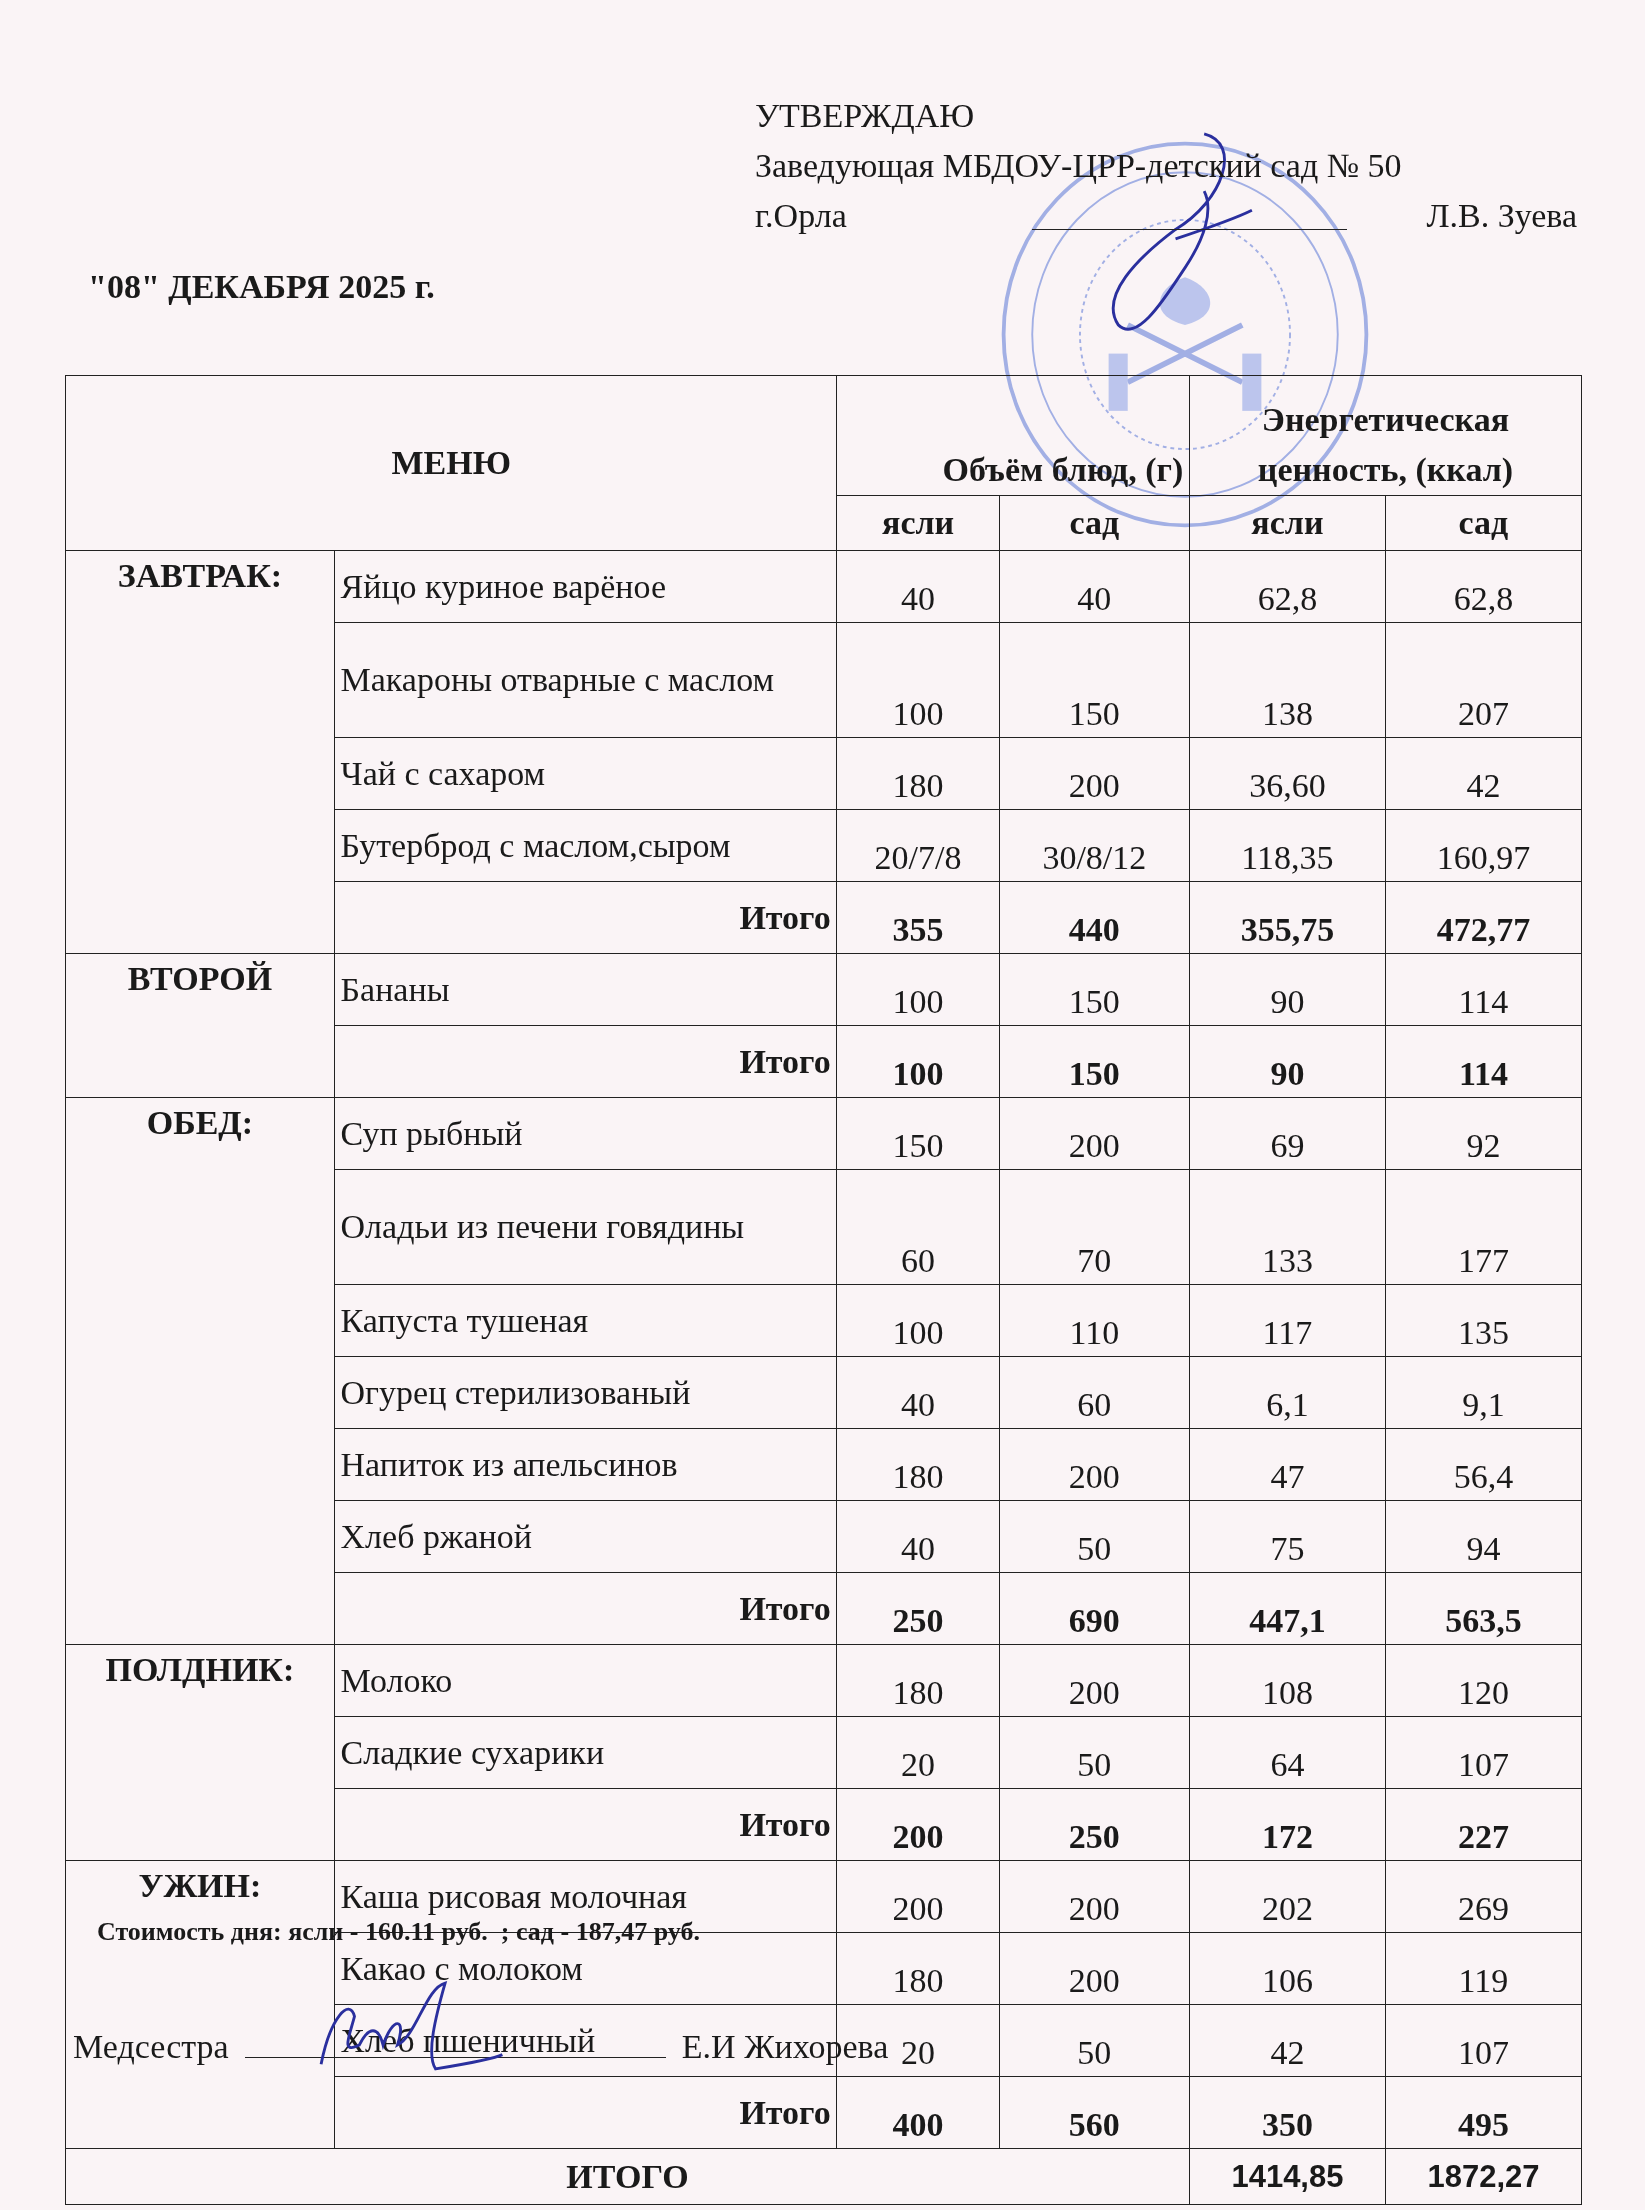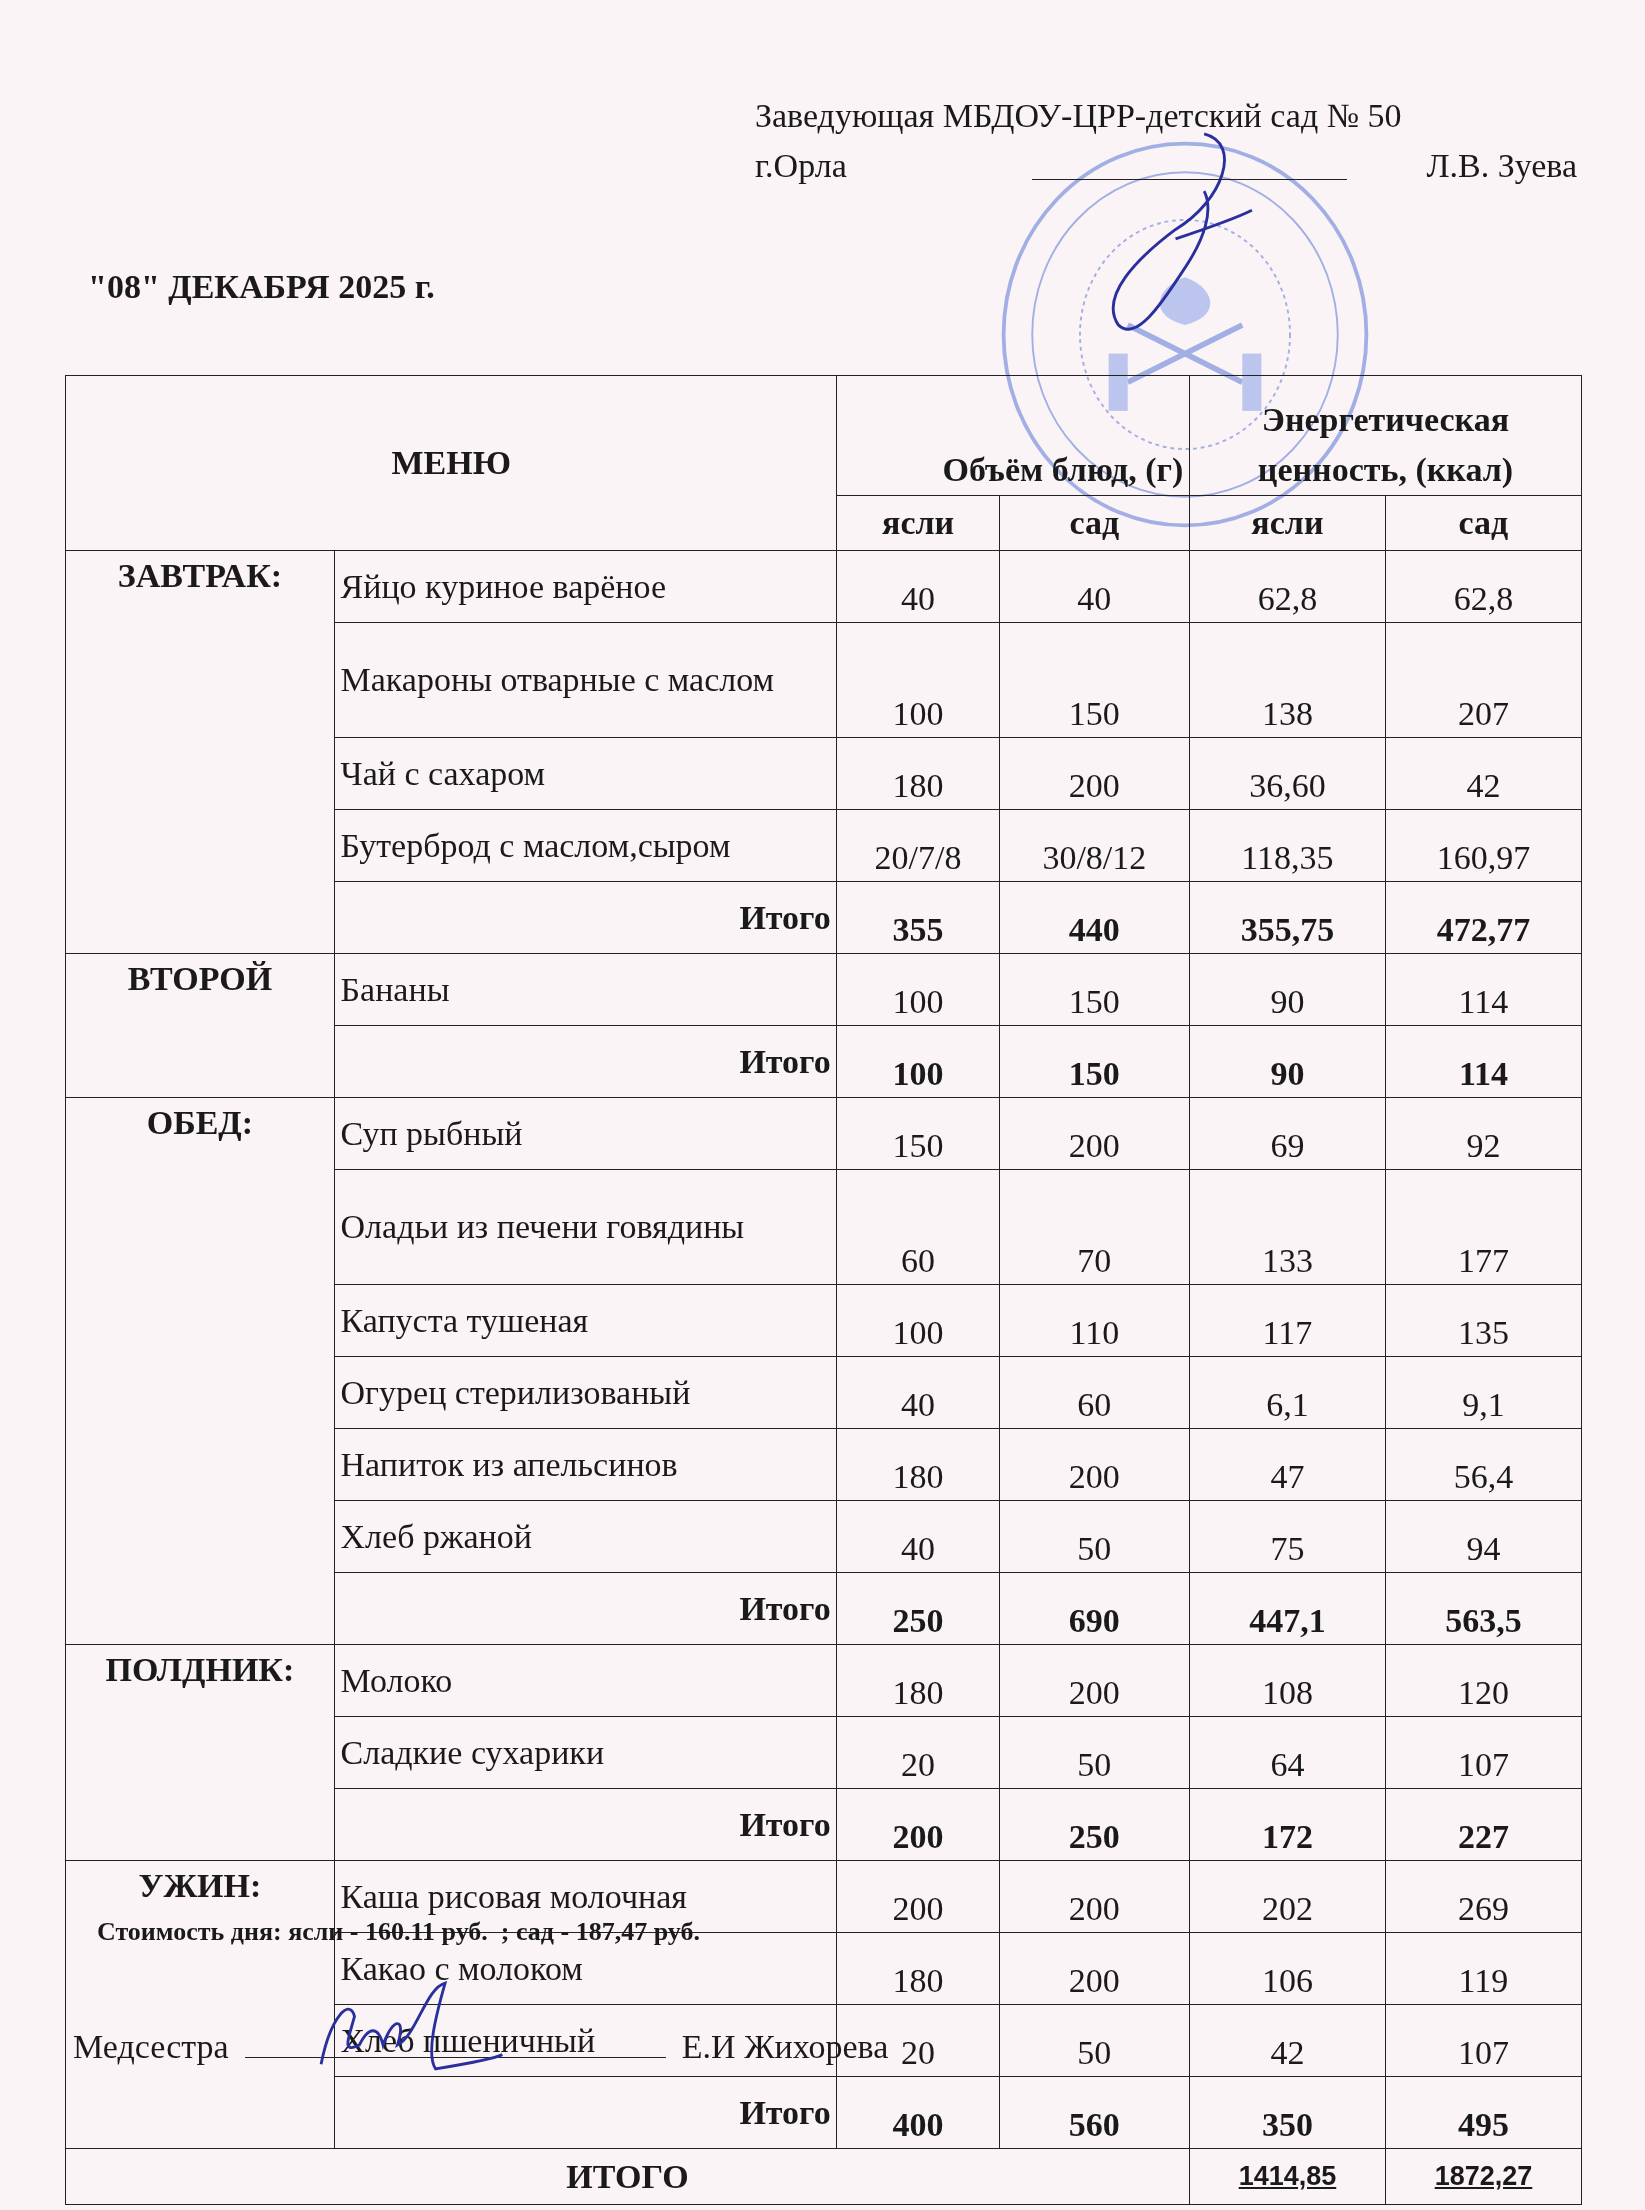"УТВЕРЖДАЮ" div.row { html: none -> <div>УТВЕРЖДАЮ</div> }
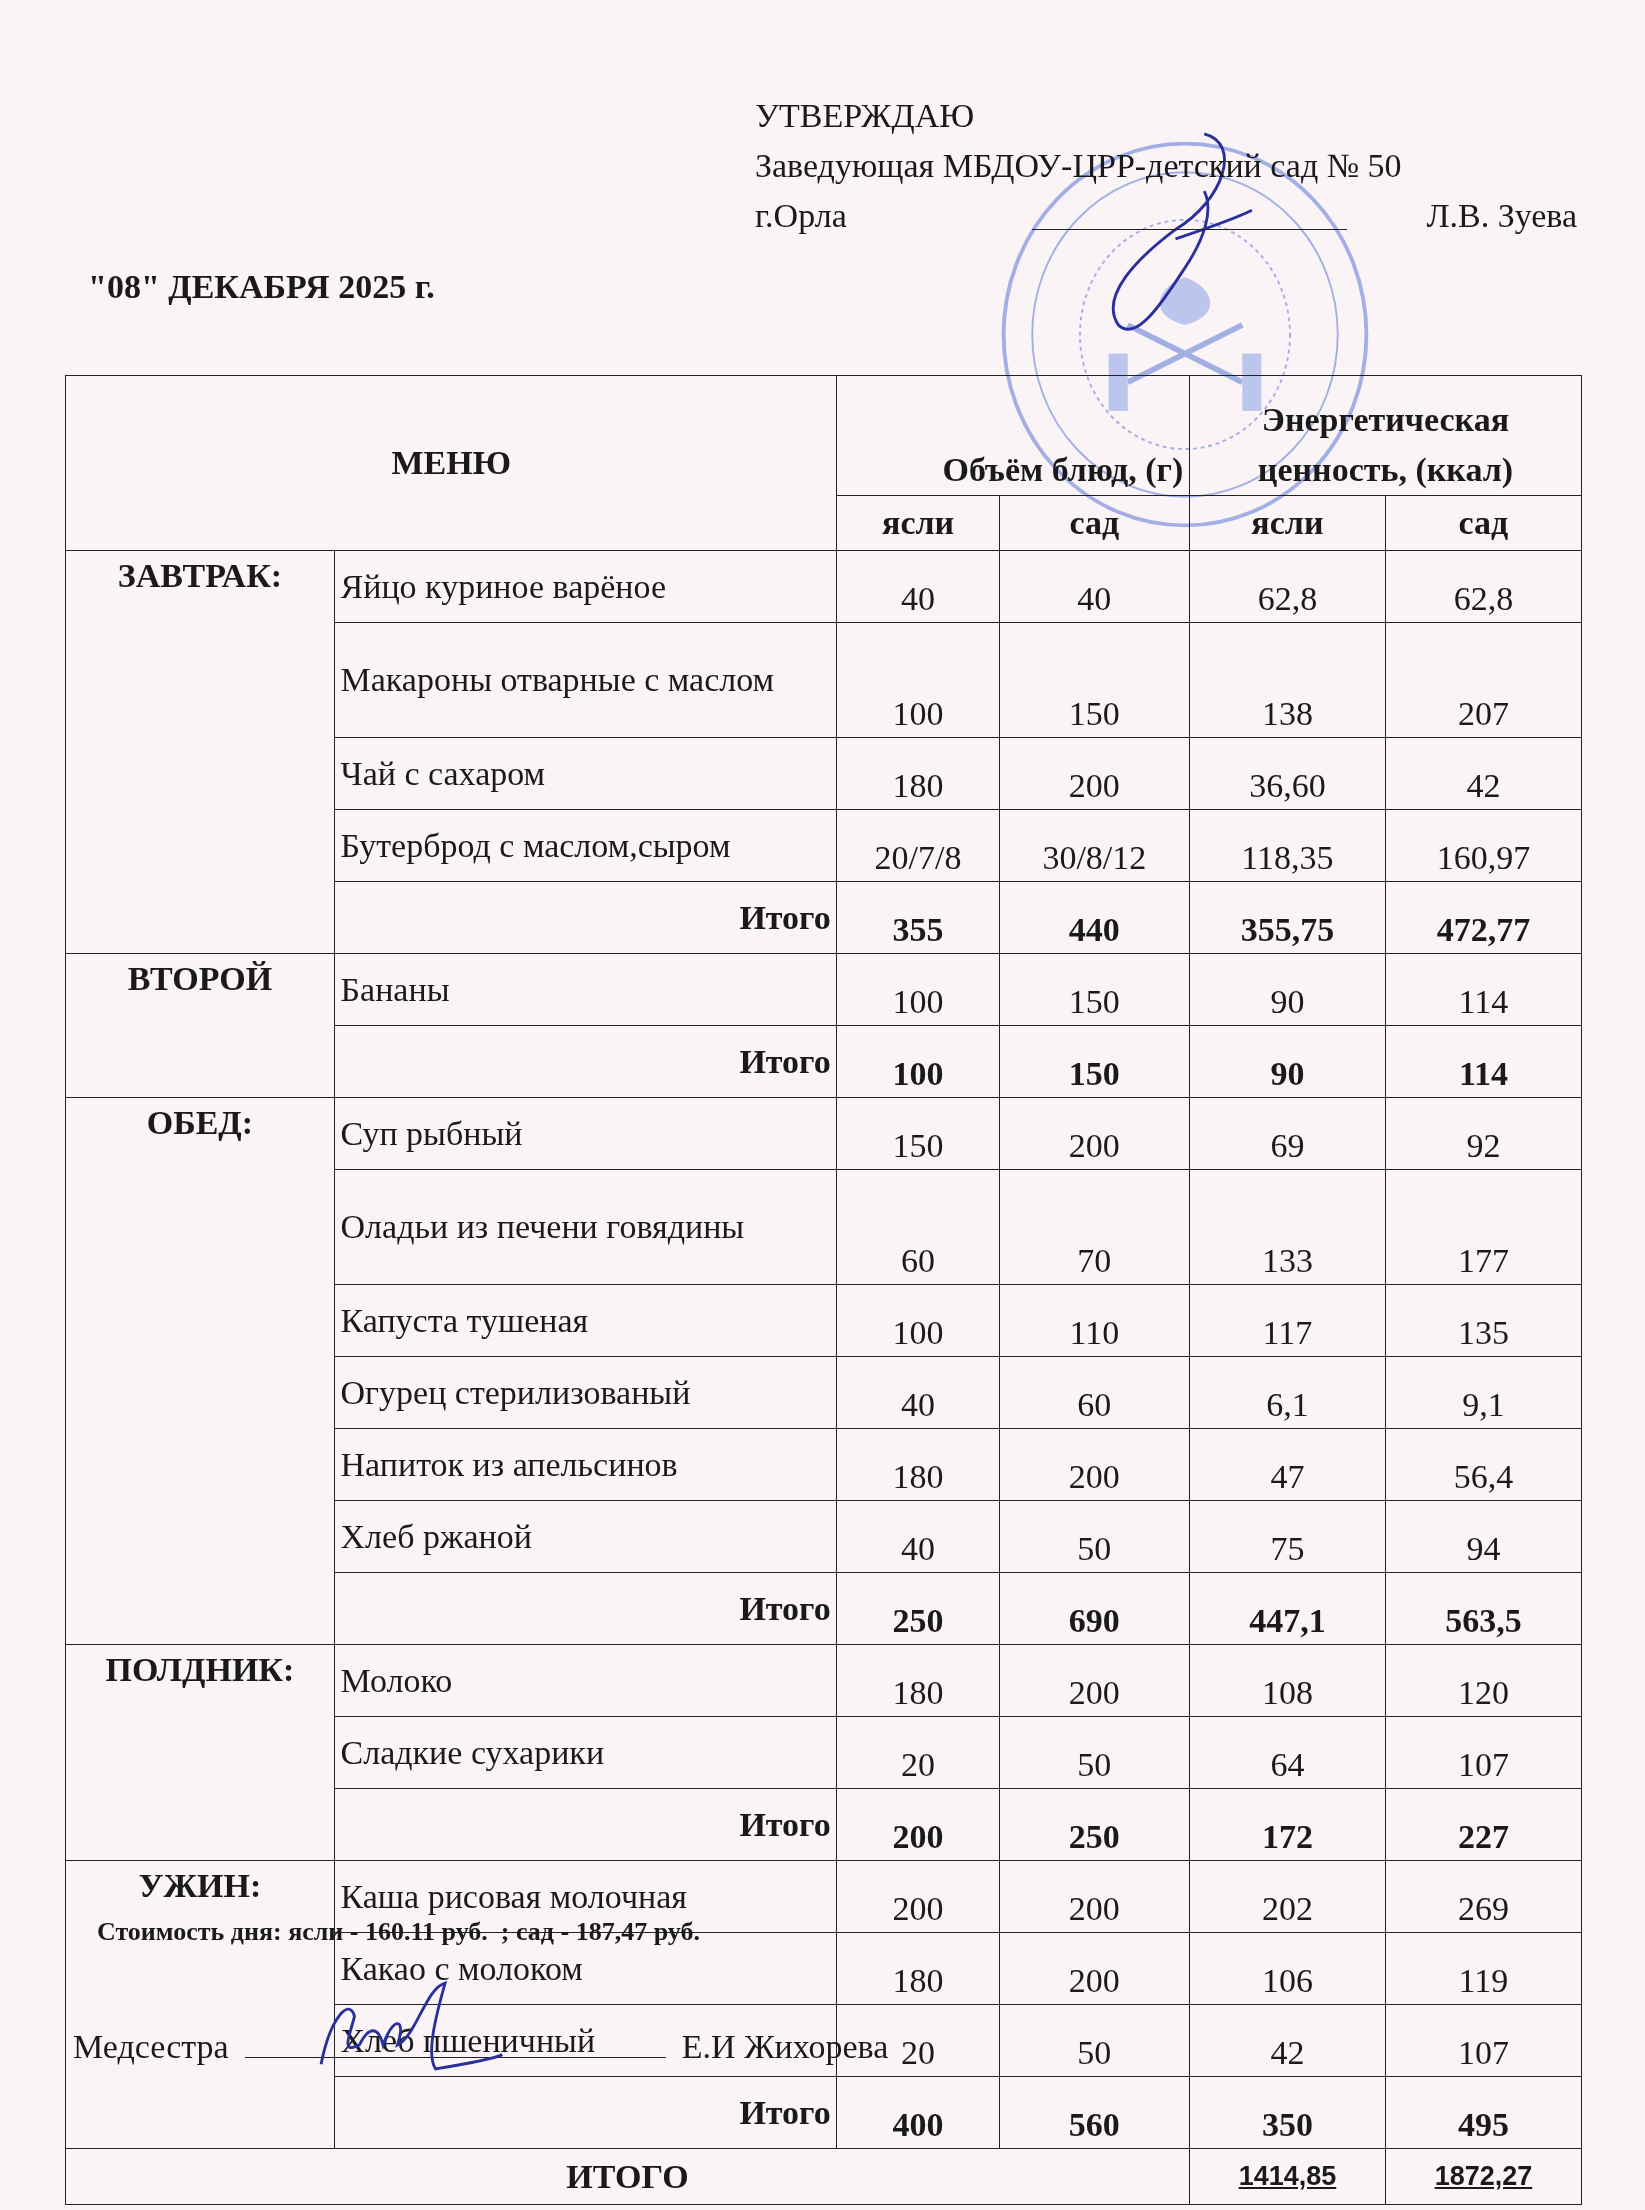"1414,85" tr.grand td.gnum { font-size: 27px -> 31px; text-decoration: underline -> none }
